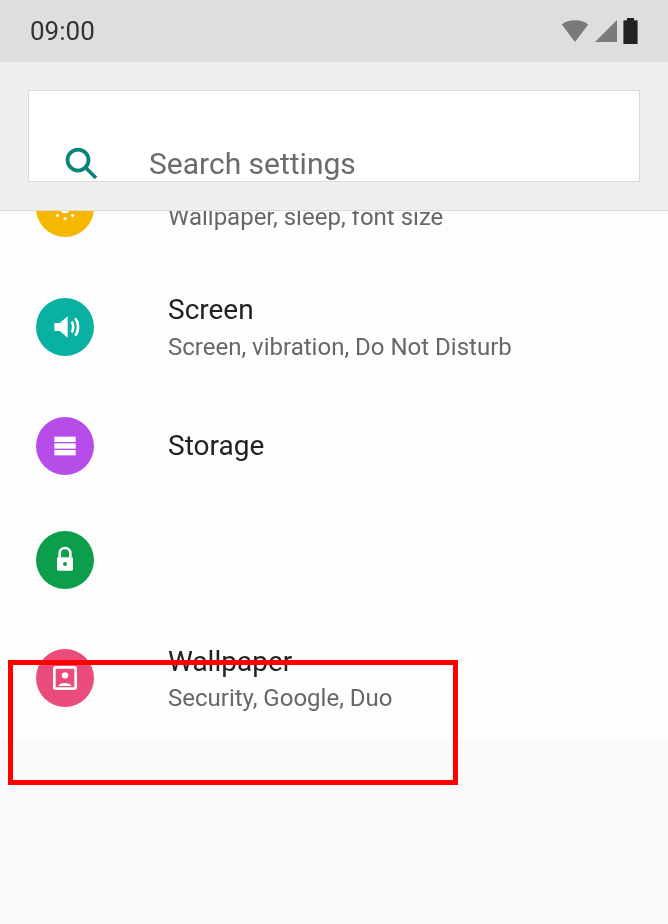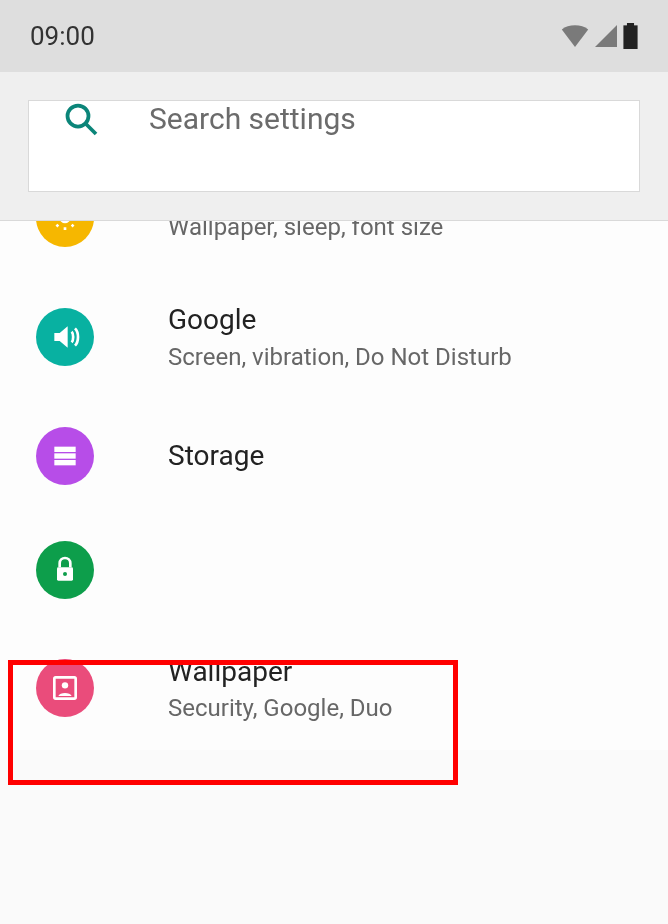"09:00" .status-bar { height: 72px -> 62px }
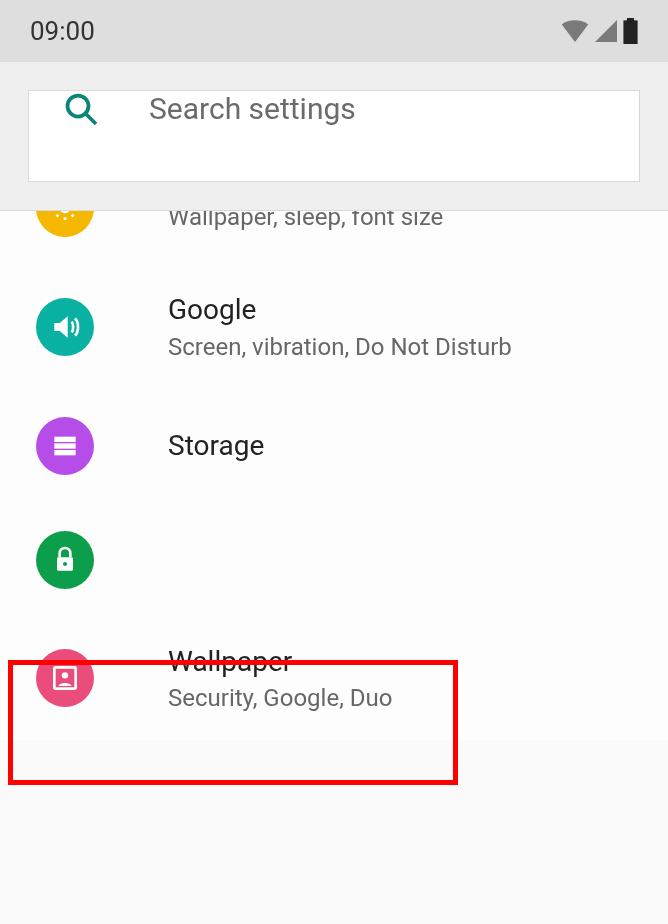"Search settings" .search-box { align-items: flex-start -> flex-end }
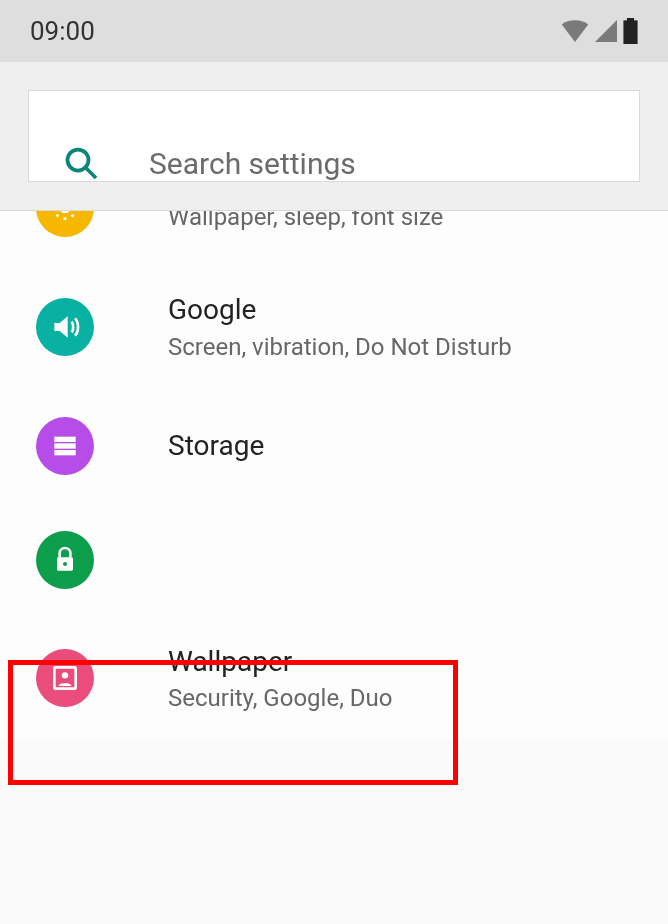"Google" div.row-title { text: Google -> Screen }
